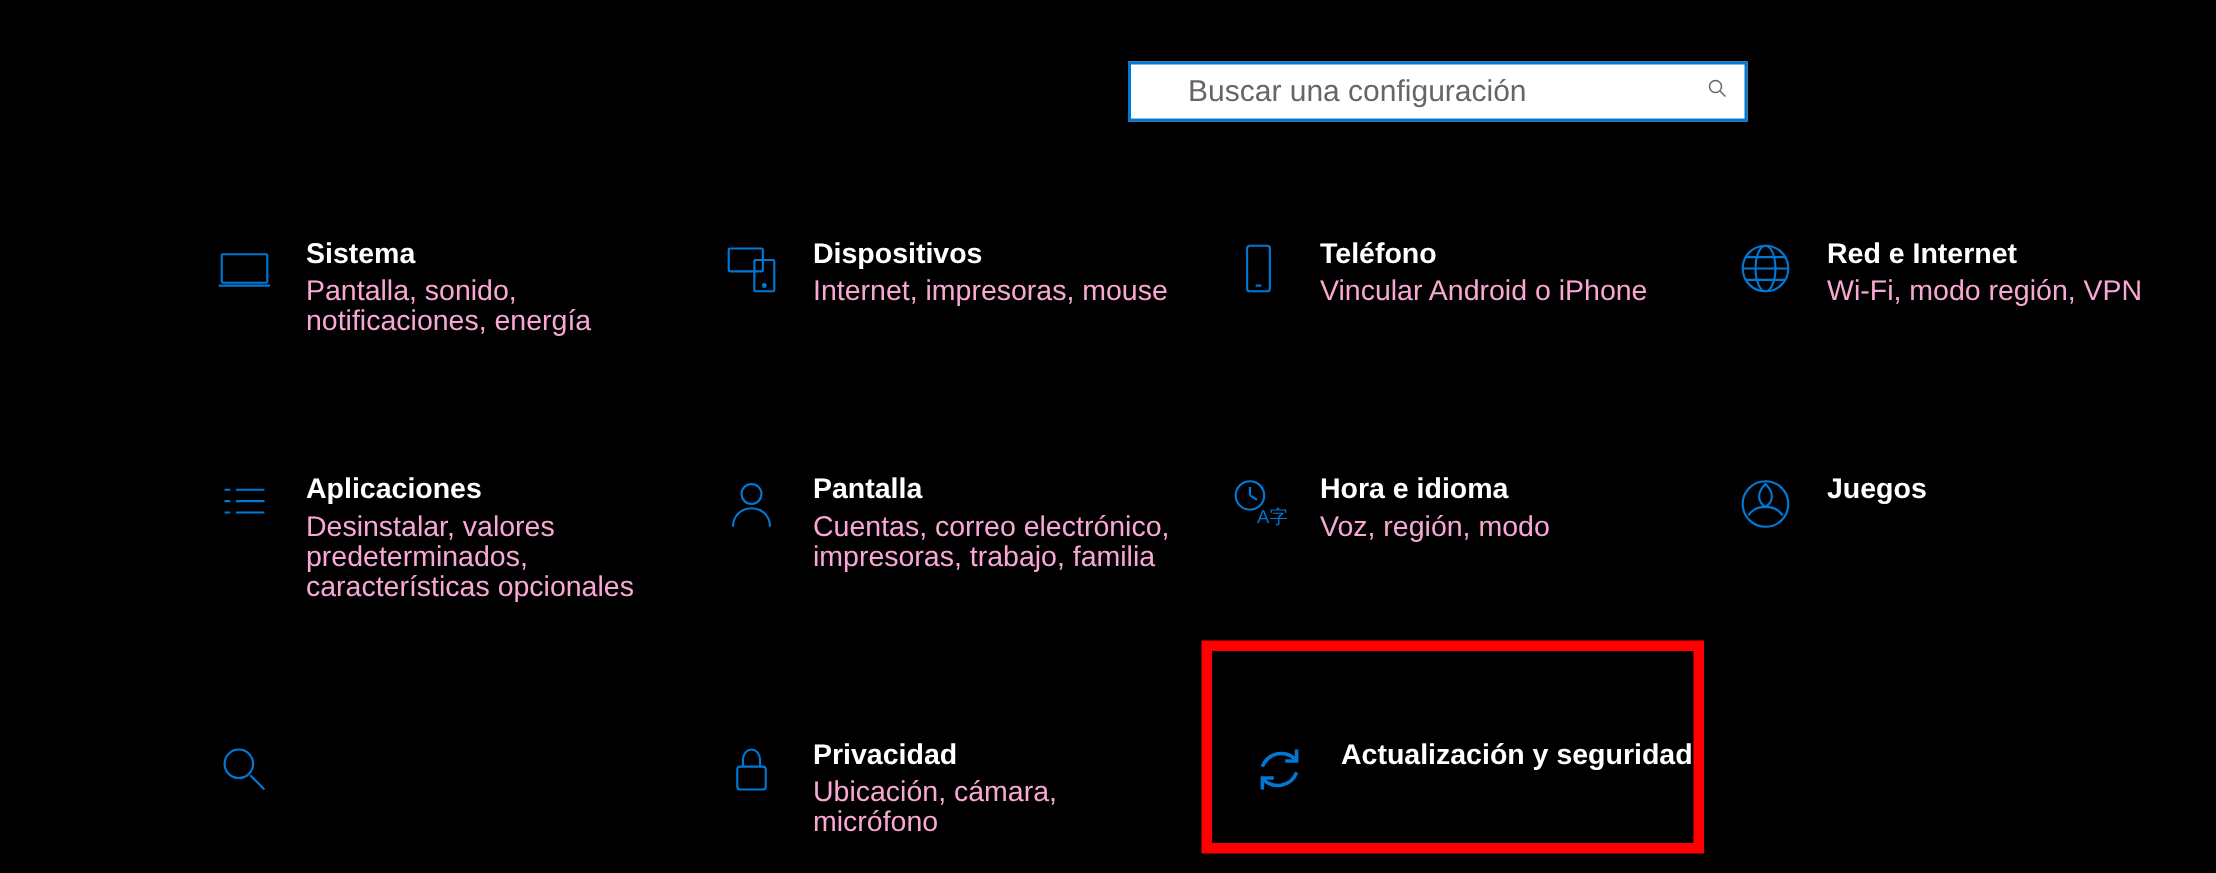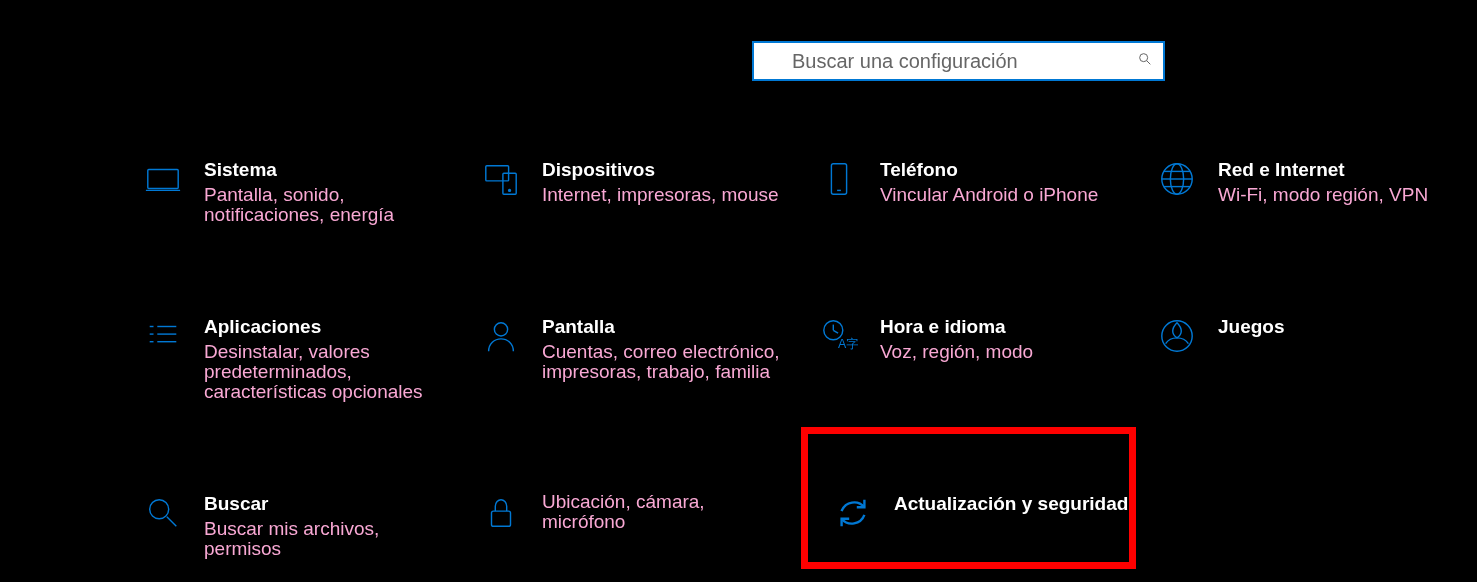"Buscar" div.tile-text { html: <div> <div>Buscar</div> <div>Buscar mis archivos, permisos</div> </div> -> none }
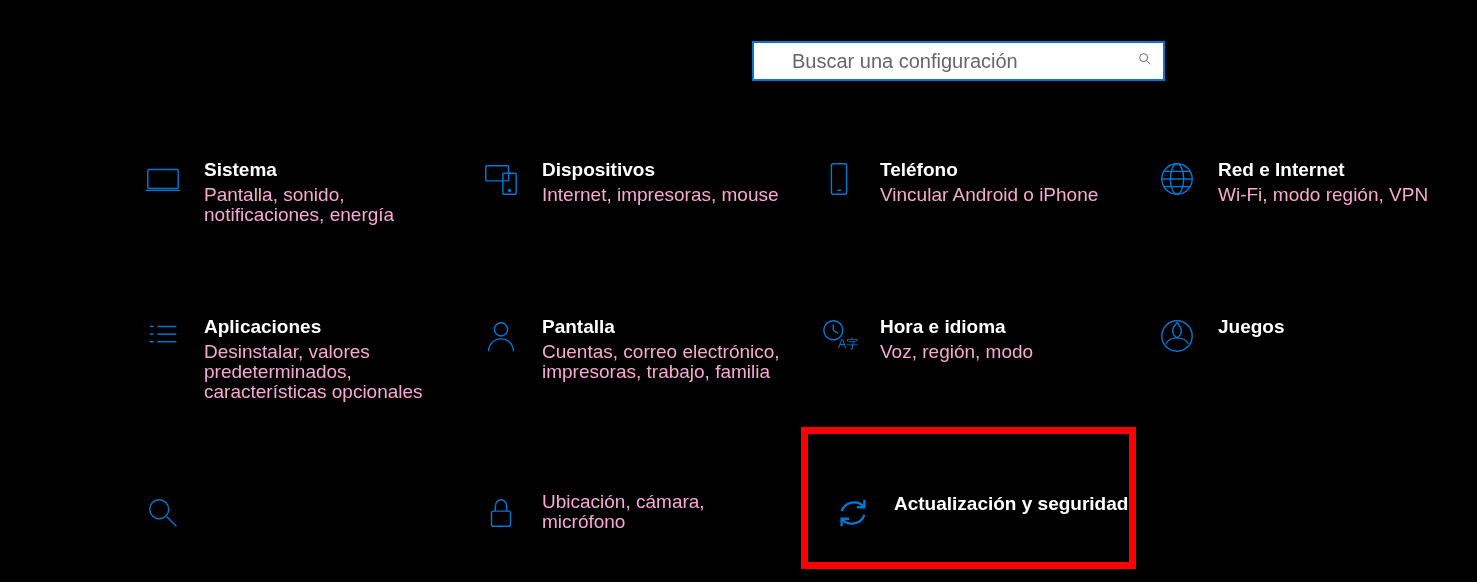"Privacidad" div.tile-title { html: none -> <div>Privacidad</div> }
